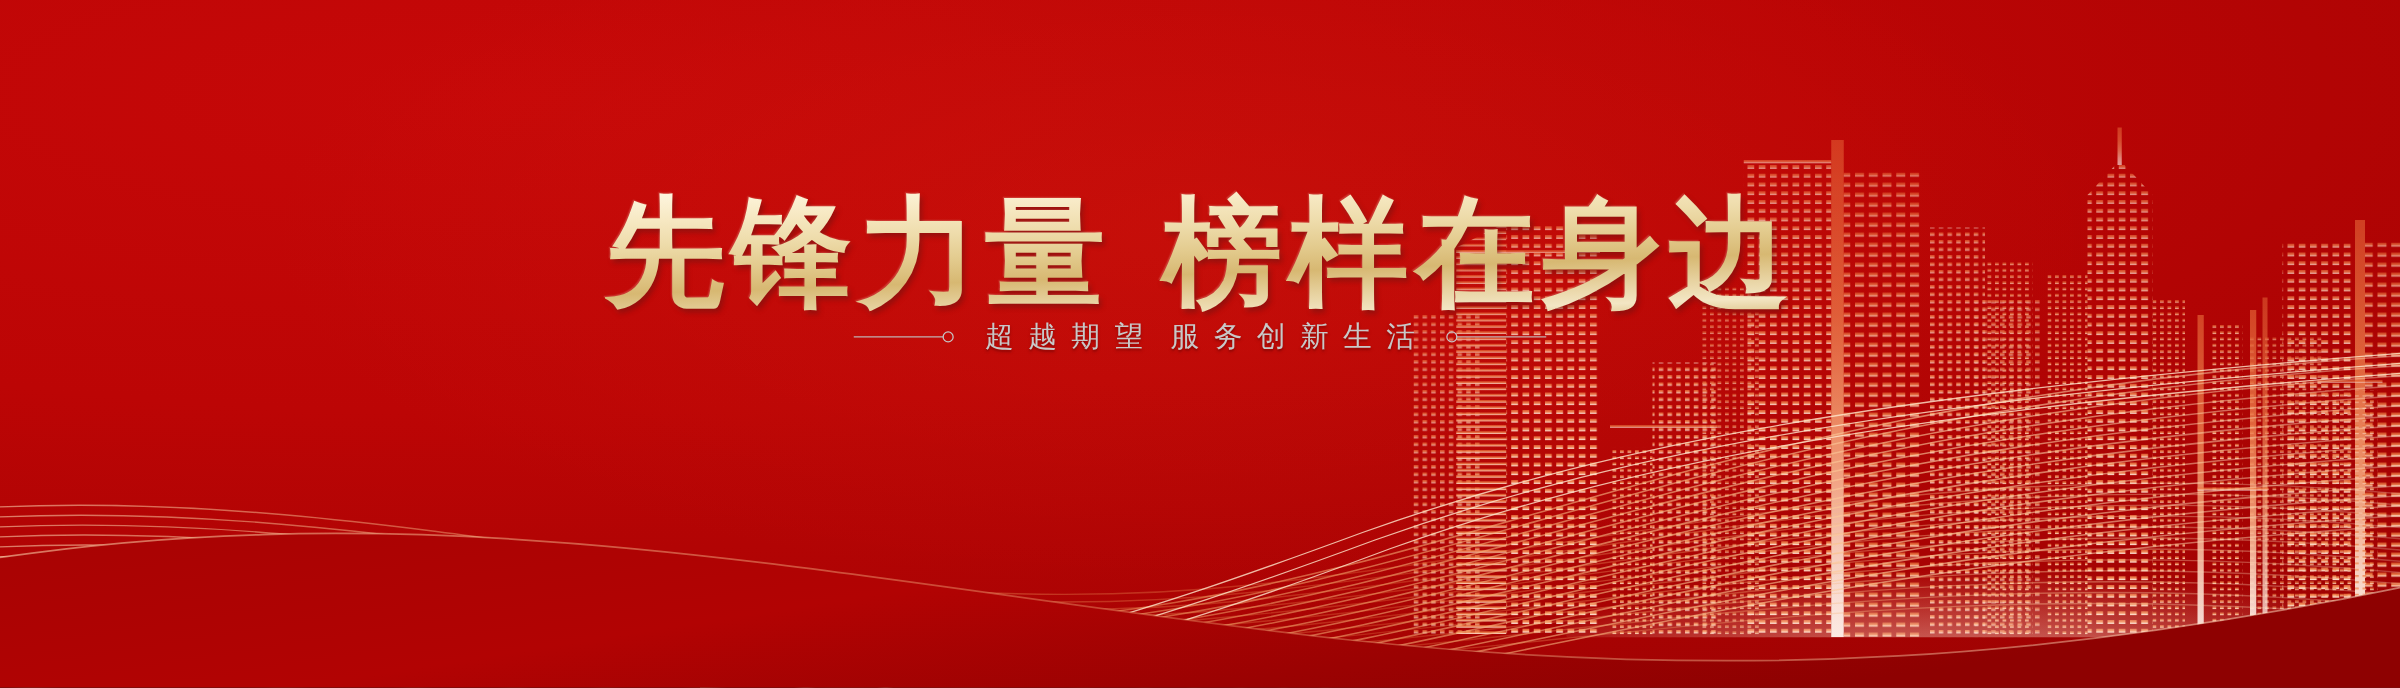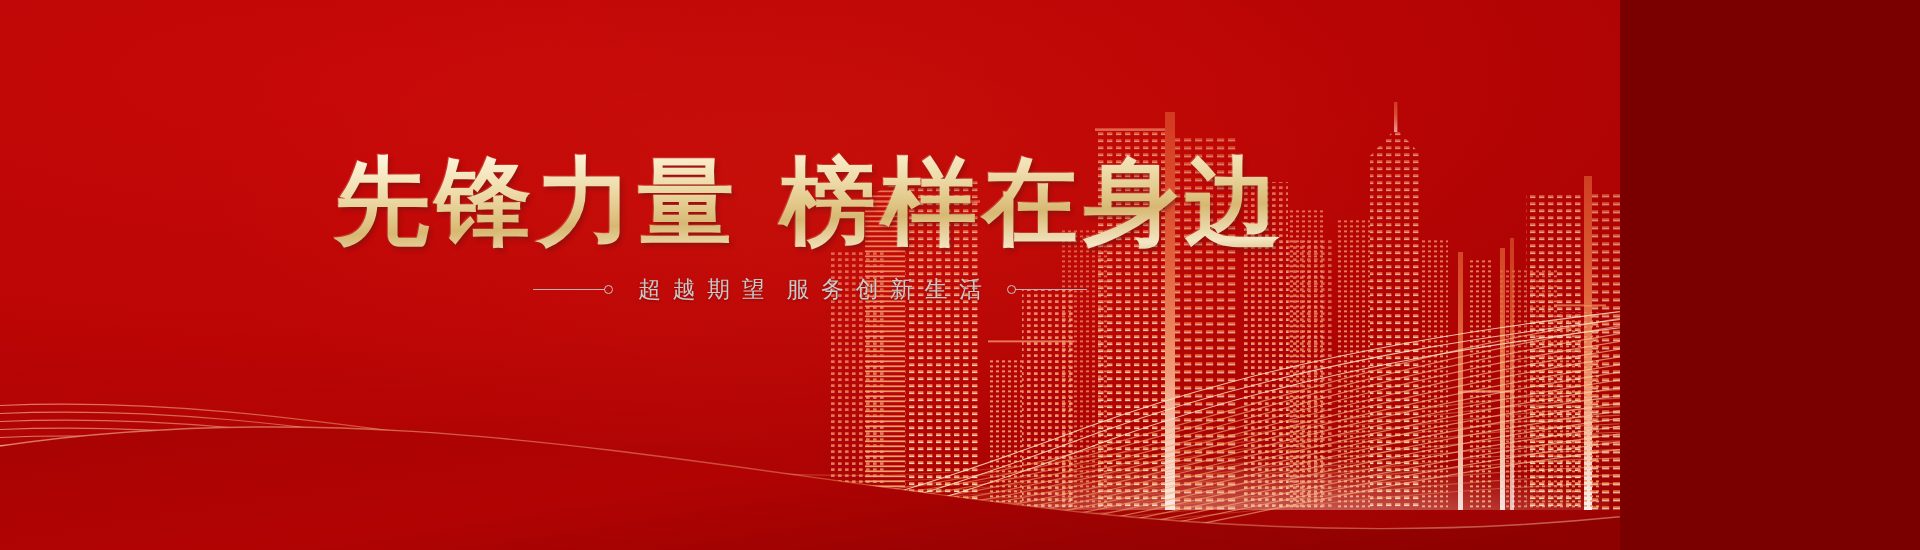"先锋力量 榜样在身边" #banner { width: 1620px -> 1920px }
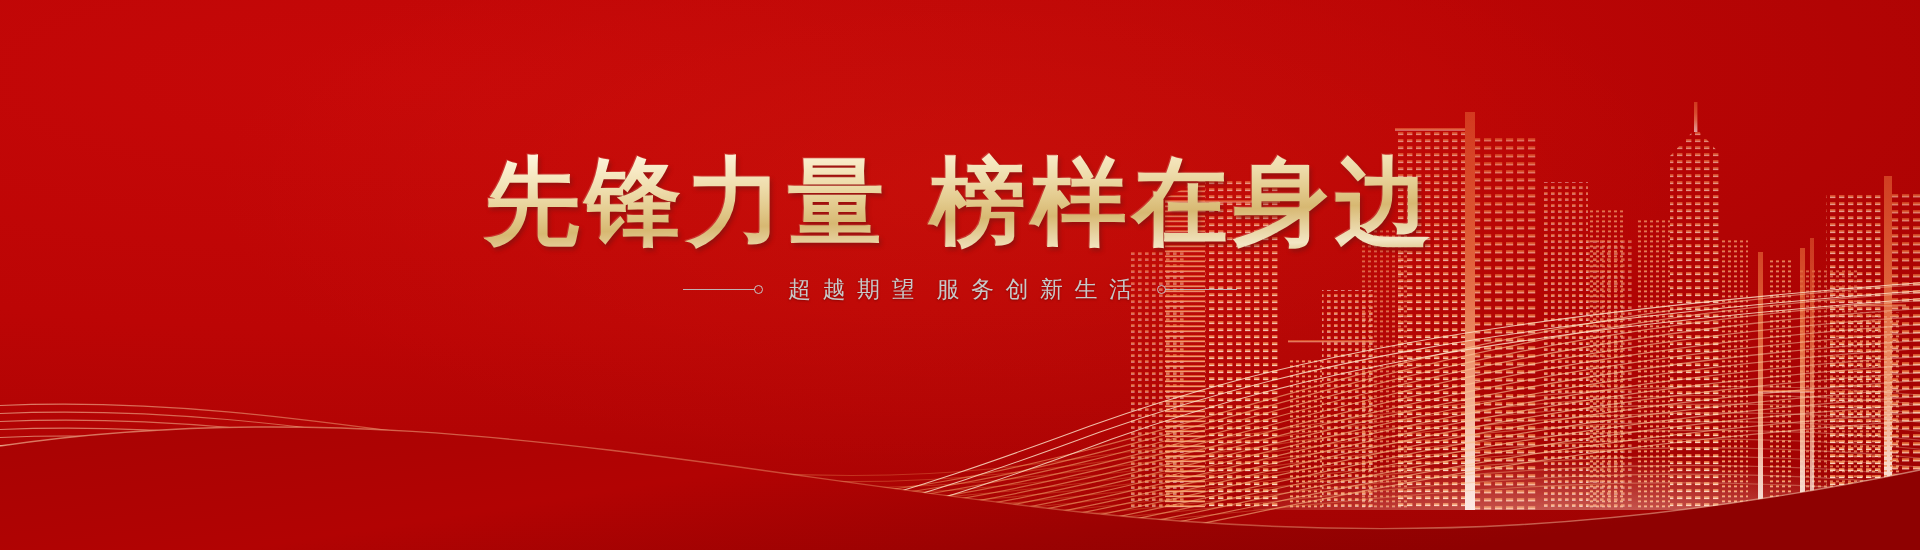"超越期望 服务创新生活" .subline { margin-top: 20px -> none }
